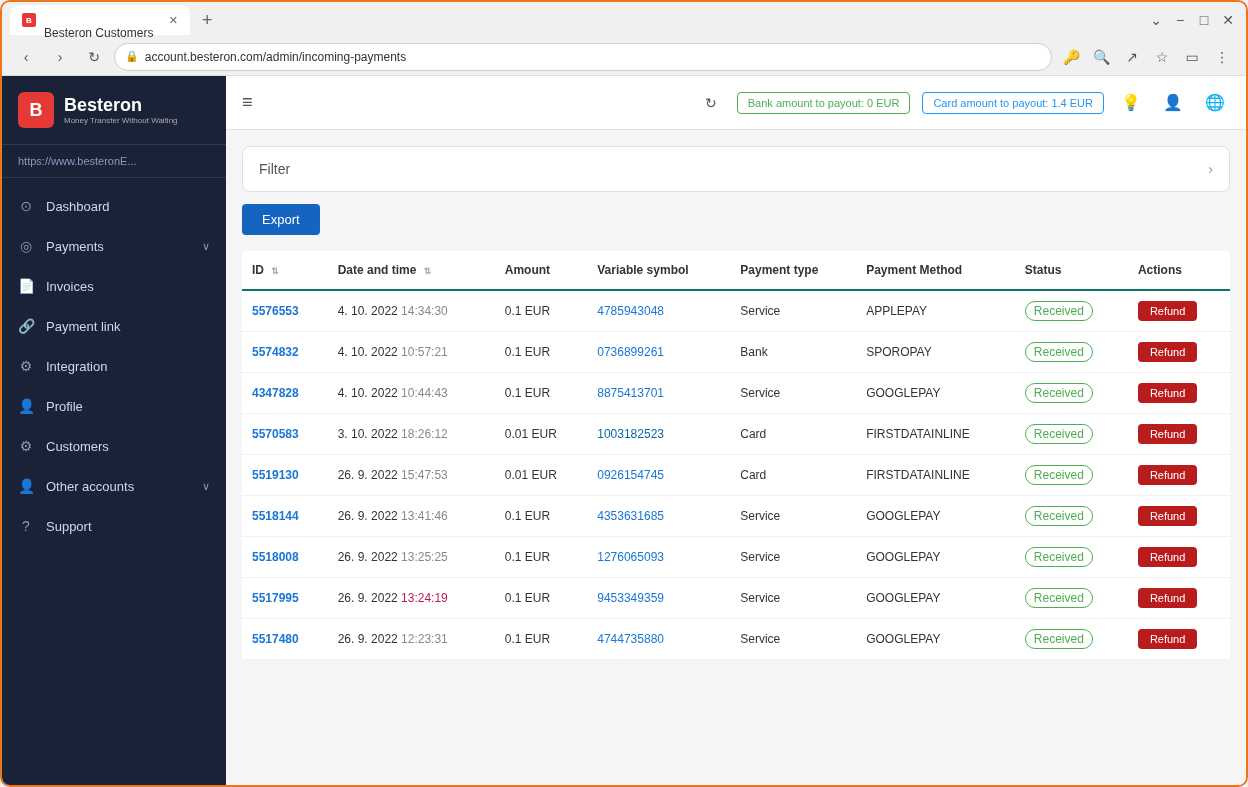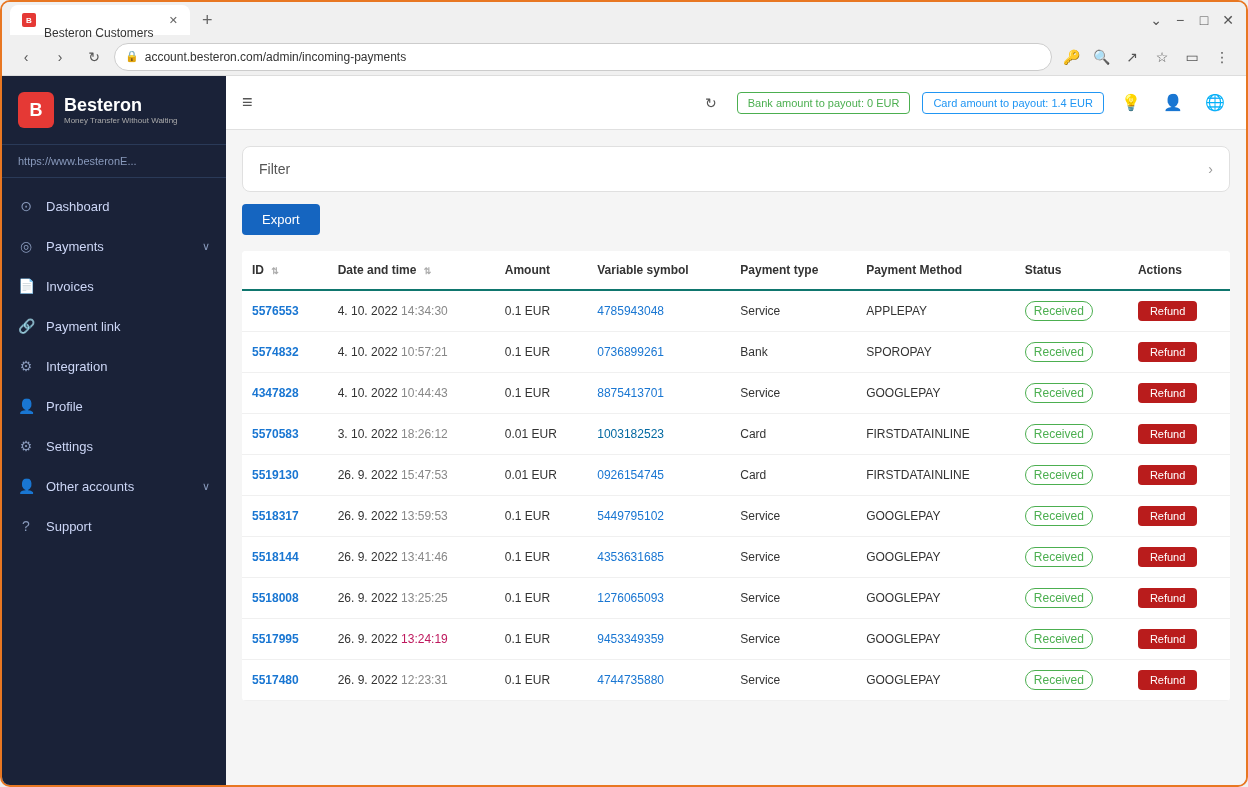"Settings" span { text: Settings -> Customers }
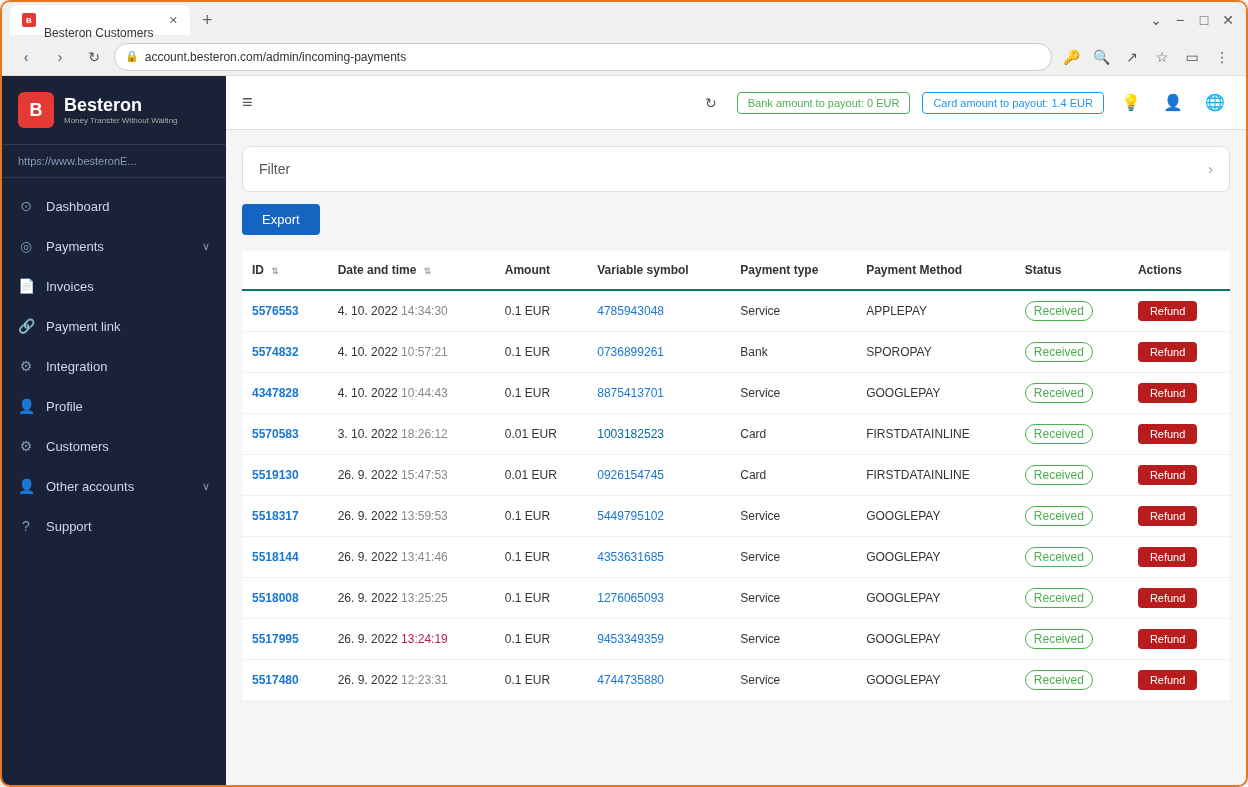"5518317" tr { html: <tr> <td><a>5518317</a></td> <td><span>26. 9. 2022</span> <span>13:59:53</span></td> <td>0.1 EUR</td> <td><span>5449795102</span></td> <td>Service</td> <td>GOOGLEPAY</td> <td><span>Received</span></td> <td><button>Refund</button></td> </tr> -> none }
